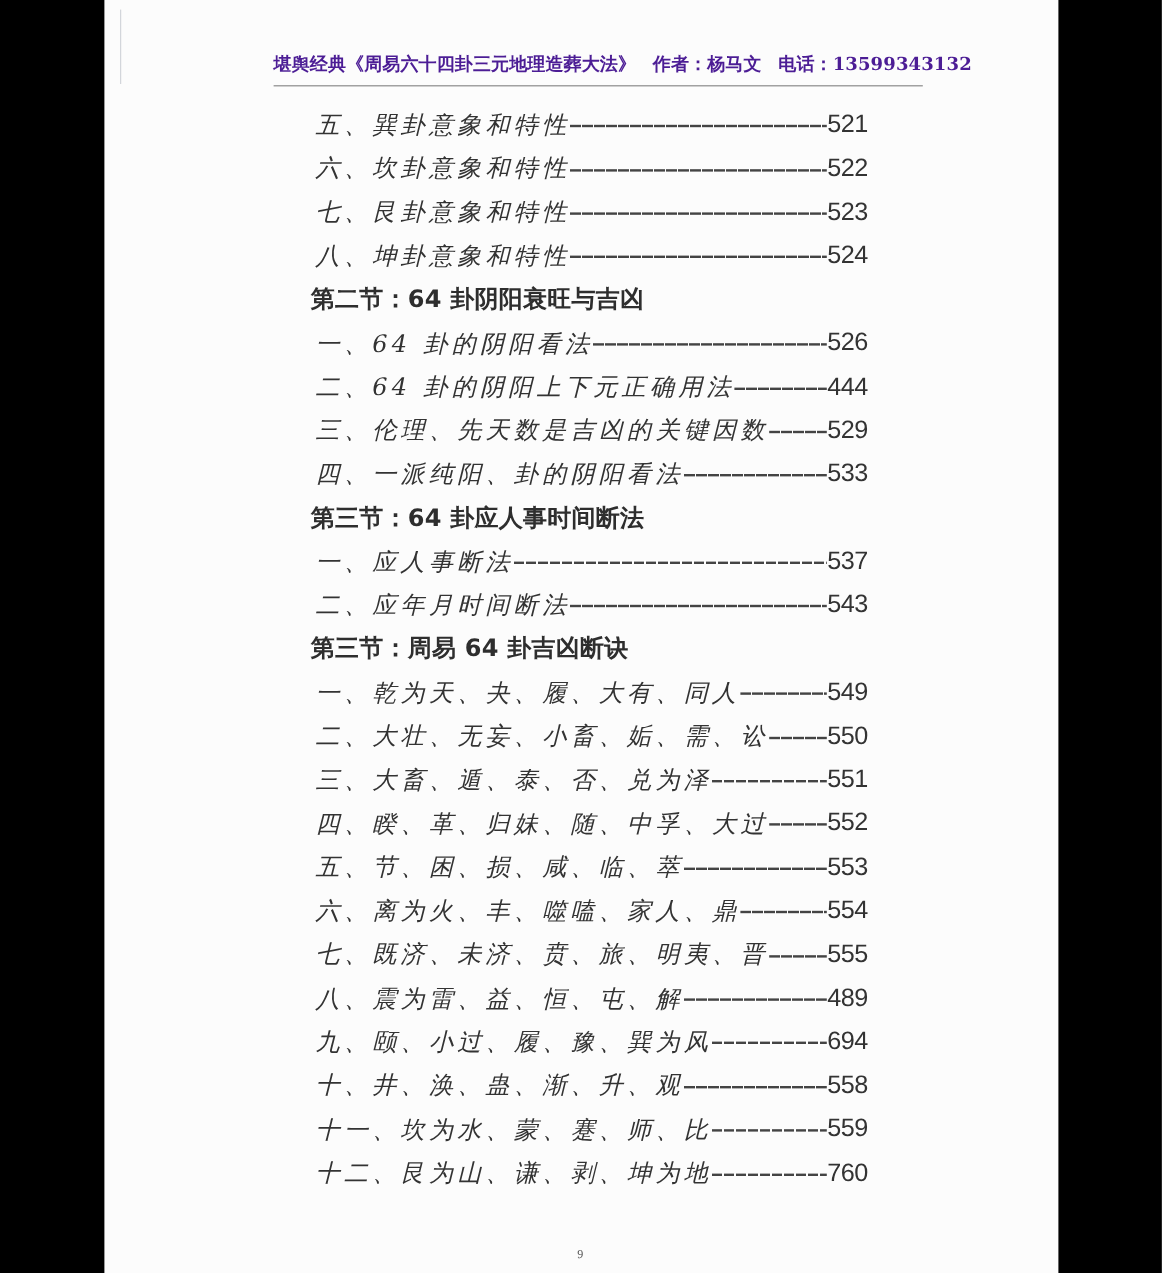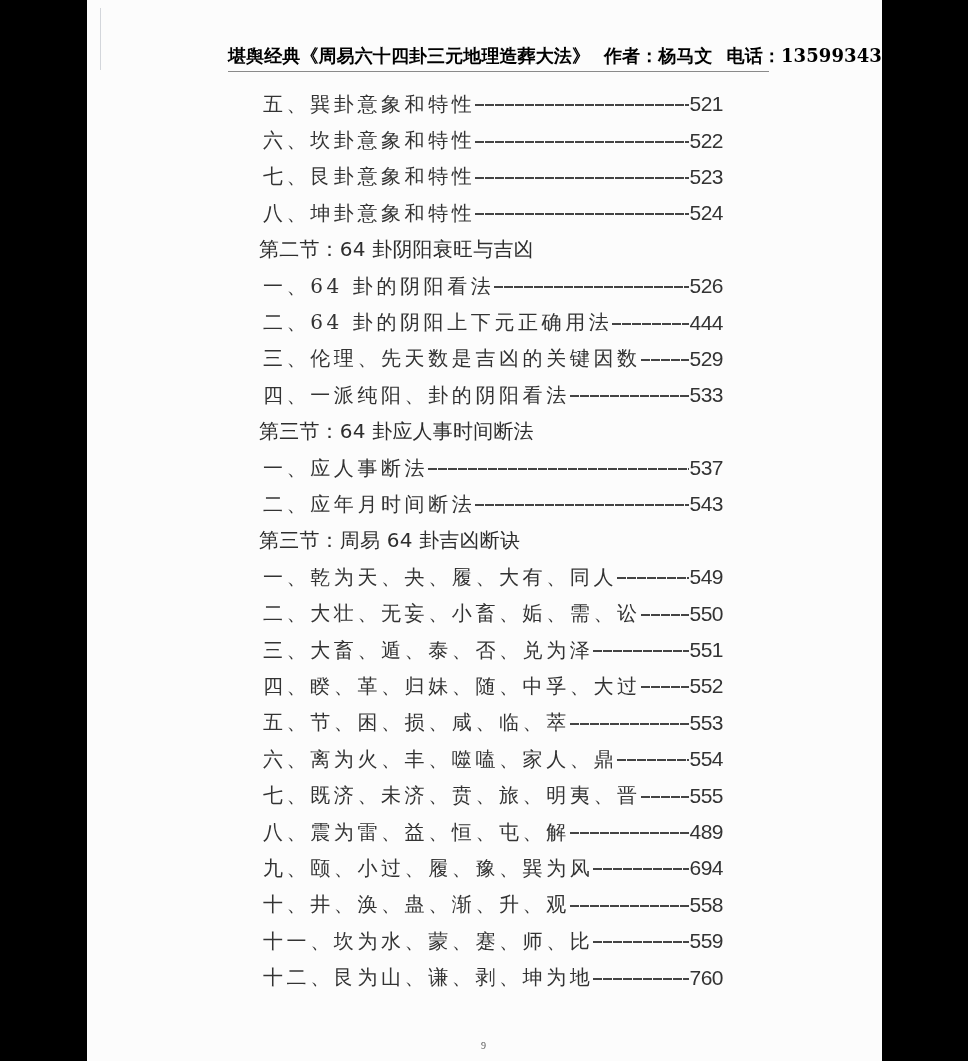"堪舆经典《周易六十四卦三元地理造葬大法》 作者：杨马文" .running-header { color: #000000 -> #4c1d95; font-size: 18px -> 15px }
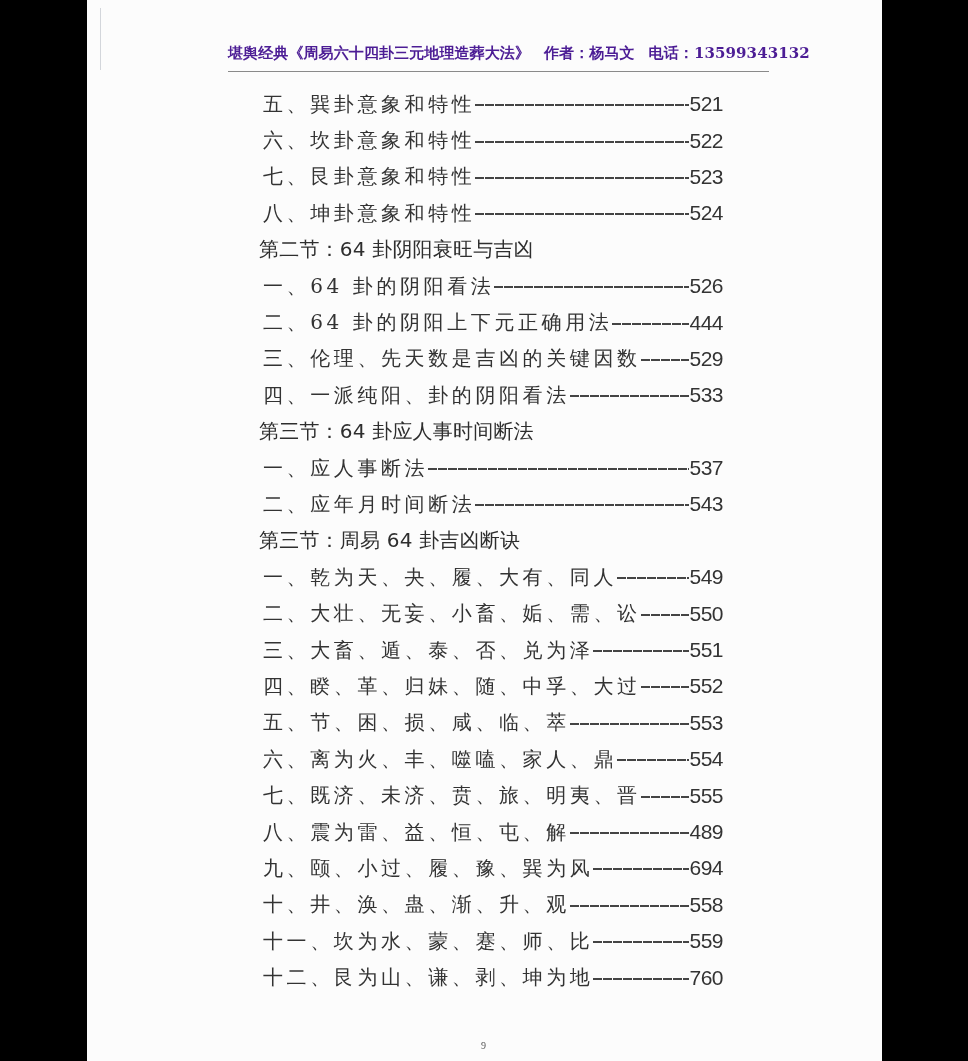"五、巽卦意象和特性" .entry-title { font-style: none -> italic }
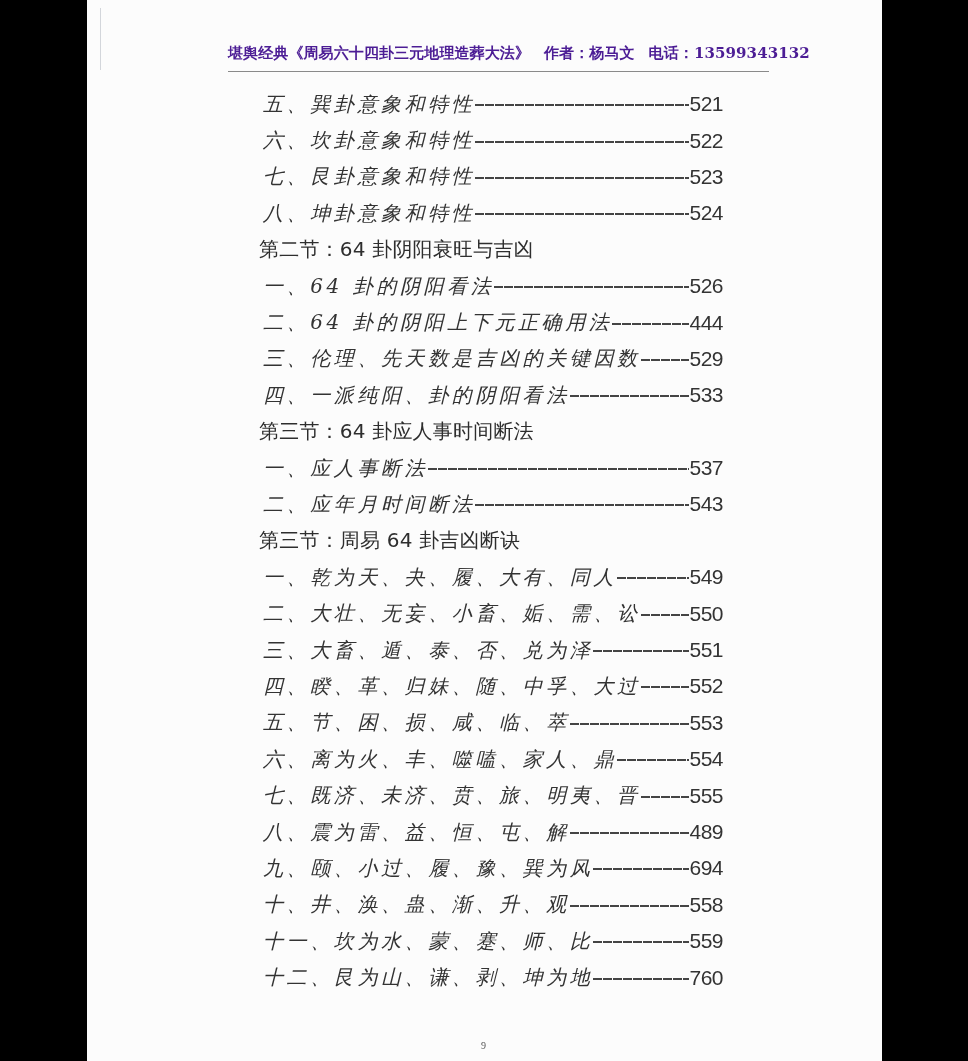"第二节：64 卦阴阳衰旺与吉凶" .section-heading { font-weight: normal -> bold }
